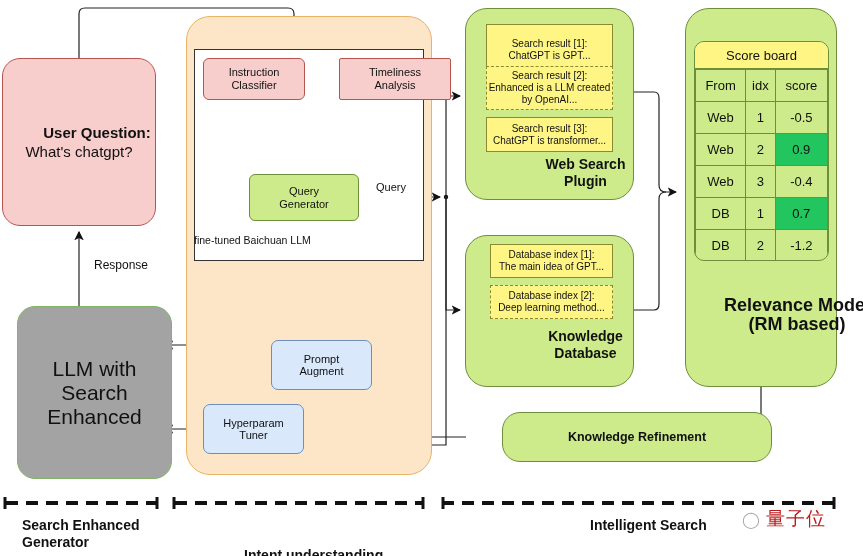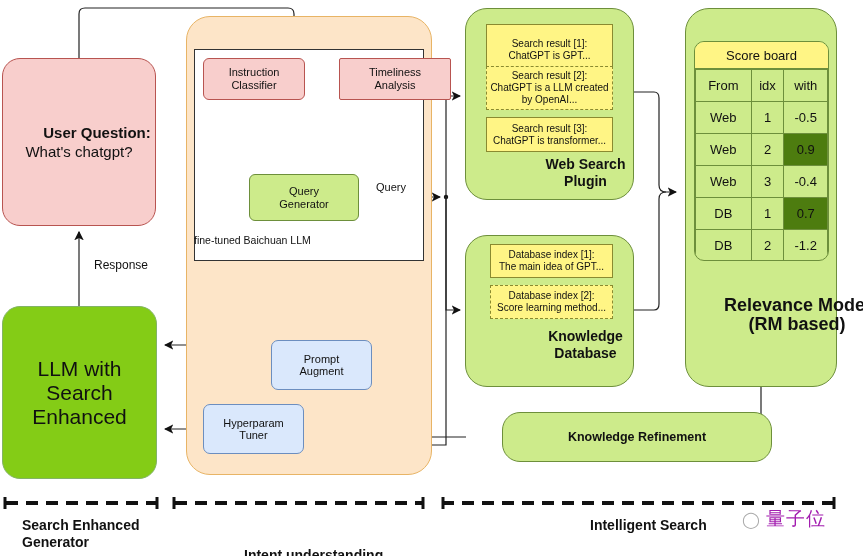"ChatGPT is a LLM created" span { text: ChatGPT -> Enhanced }
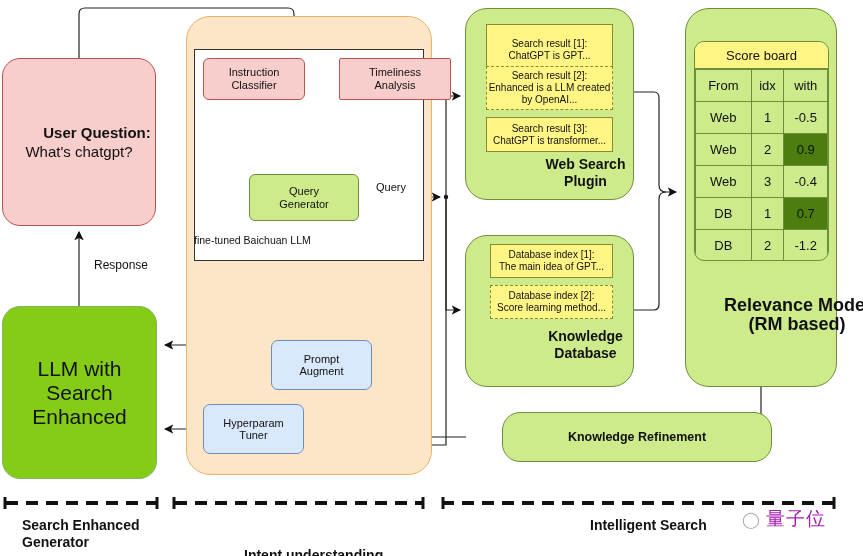"with" td { text: with -> score }
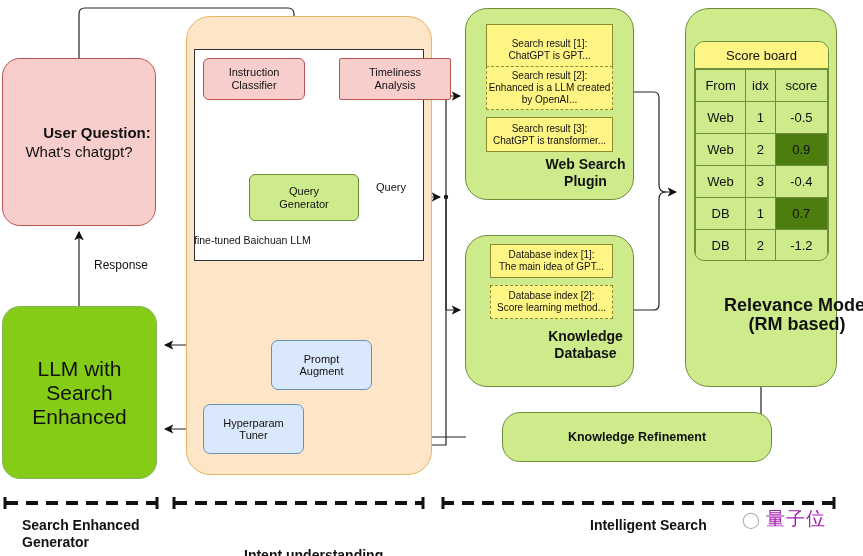"0.9" table.score td.hl { background: #4d7c0f -> #22c55e }
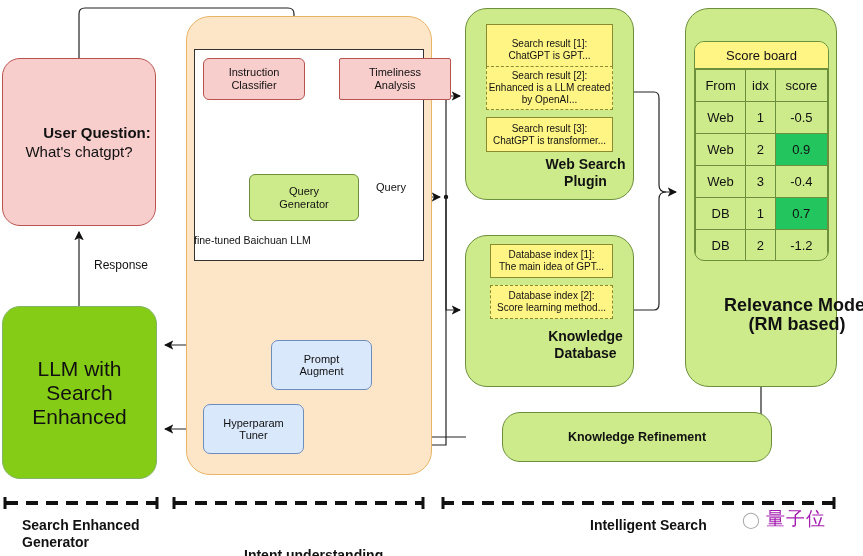"Score learning method..." span { text: Score -> Deep }
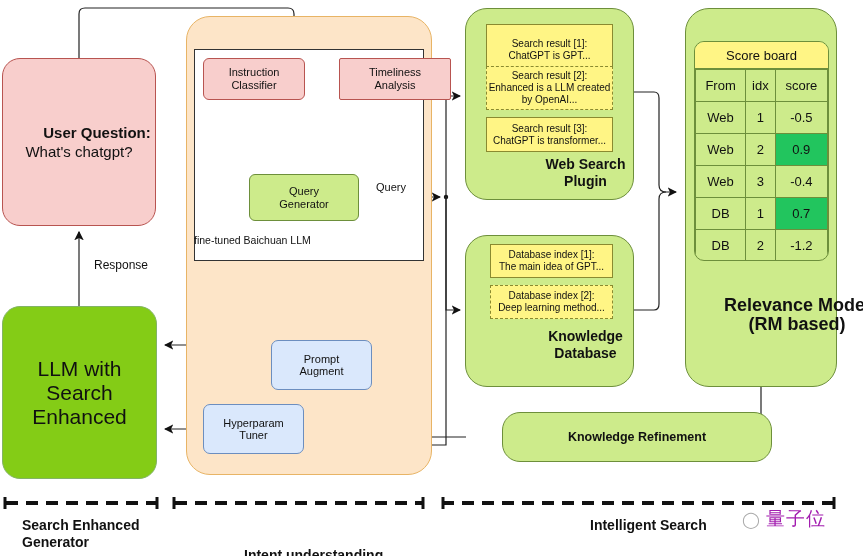"LLM with" .lgreen { background: #84cc16 -> #a3a3a3; margin-left: none -> 15px }
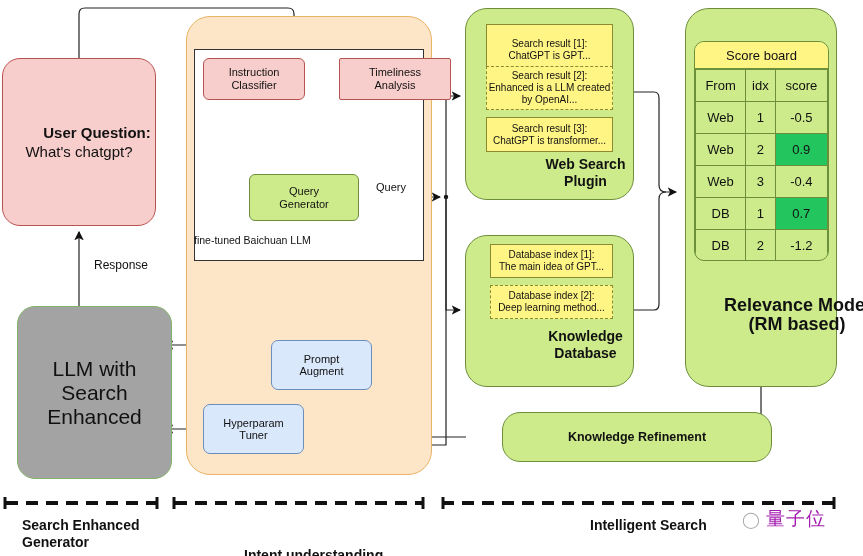"量子位" span { color: #a21caf -> #b91c1c }
